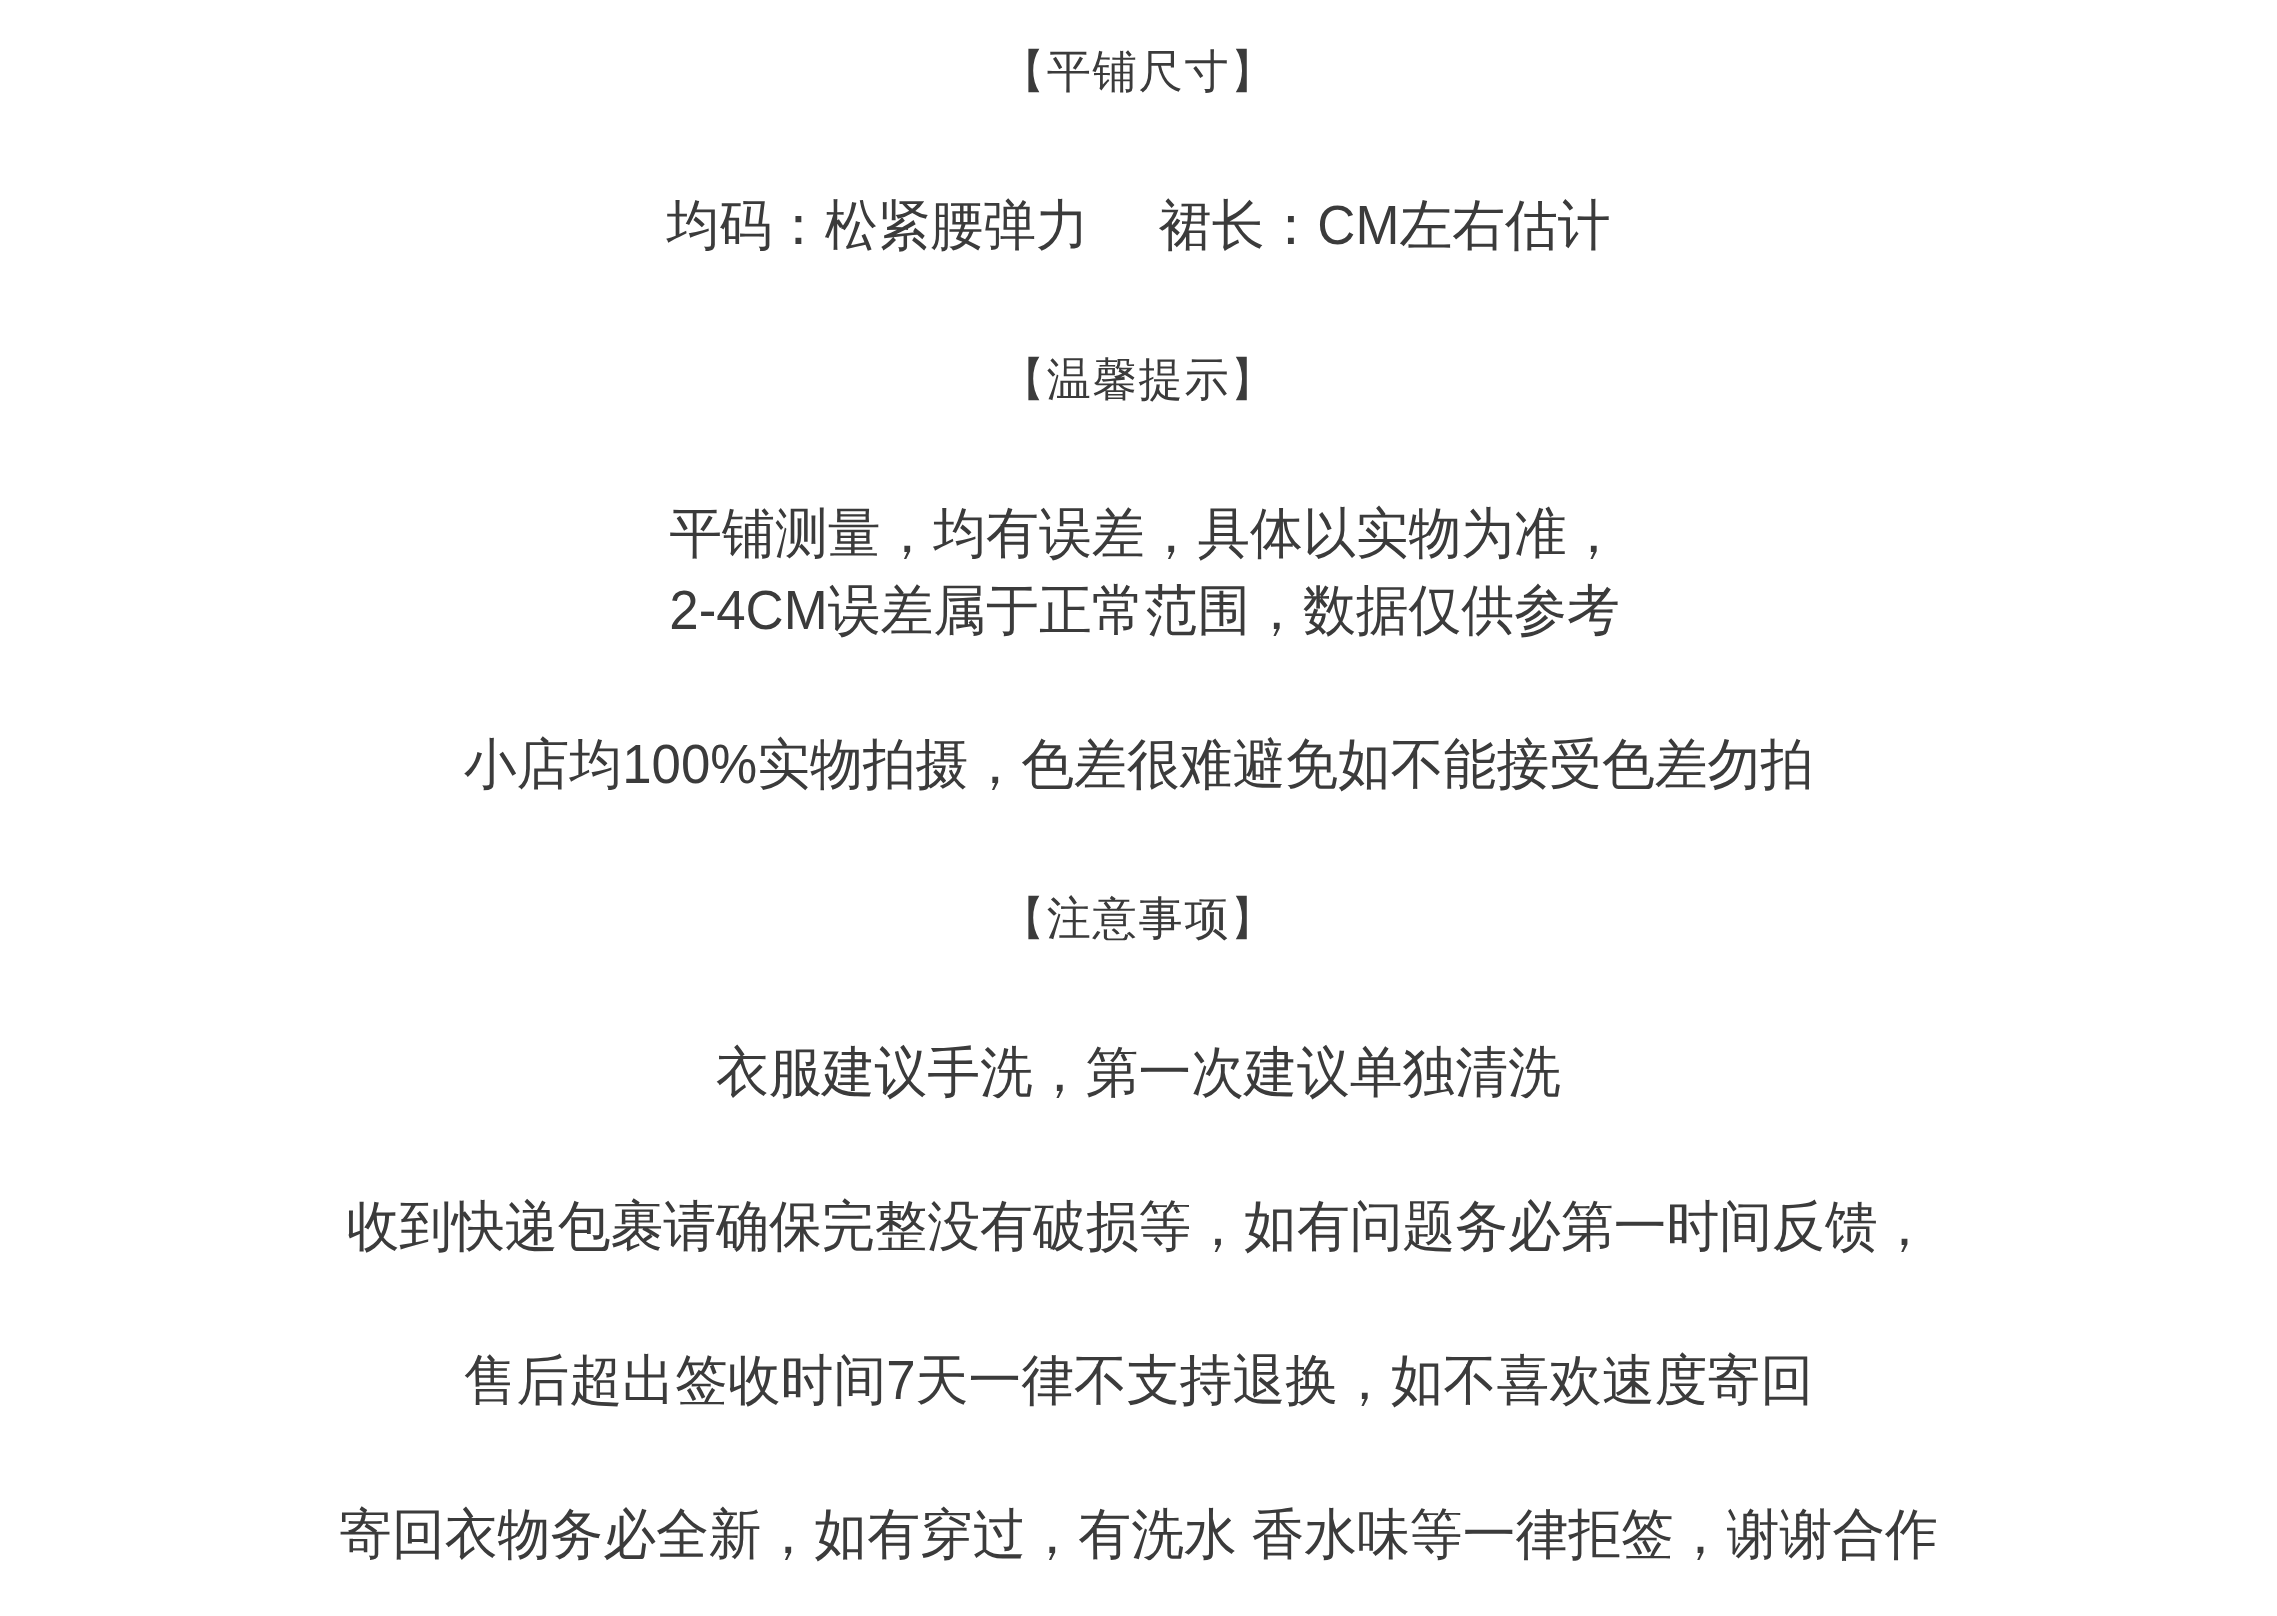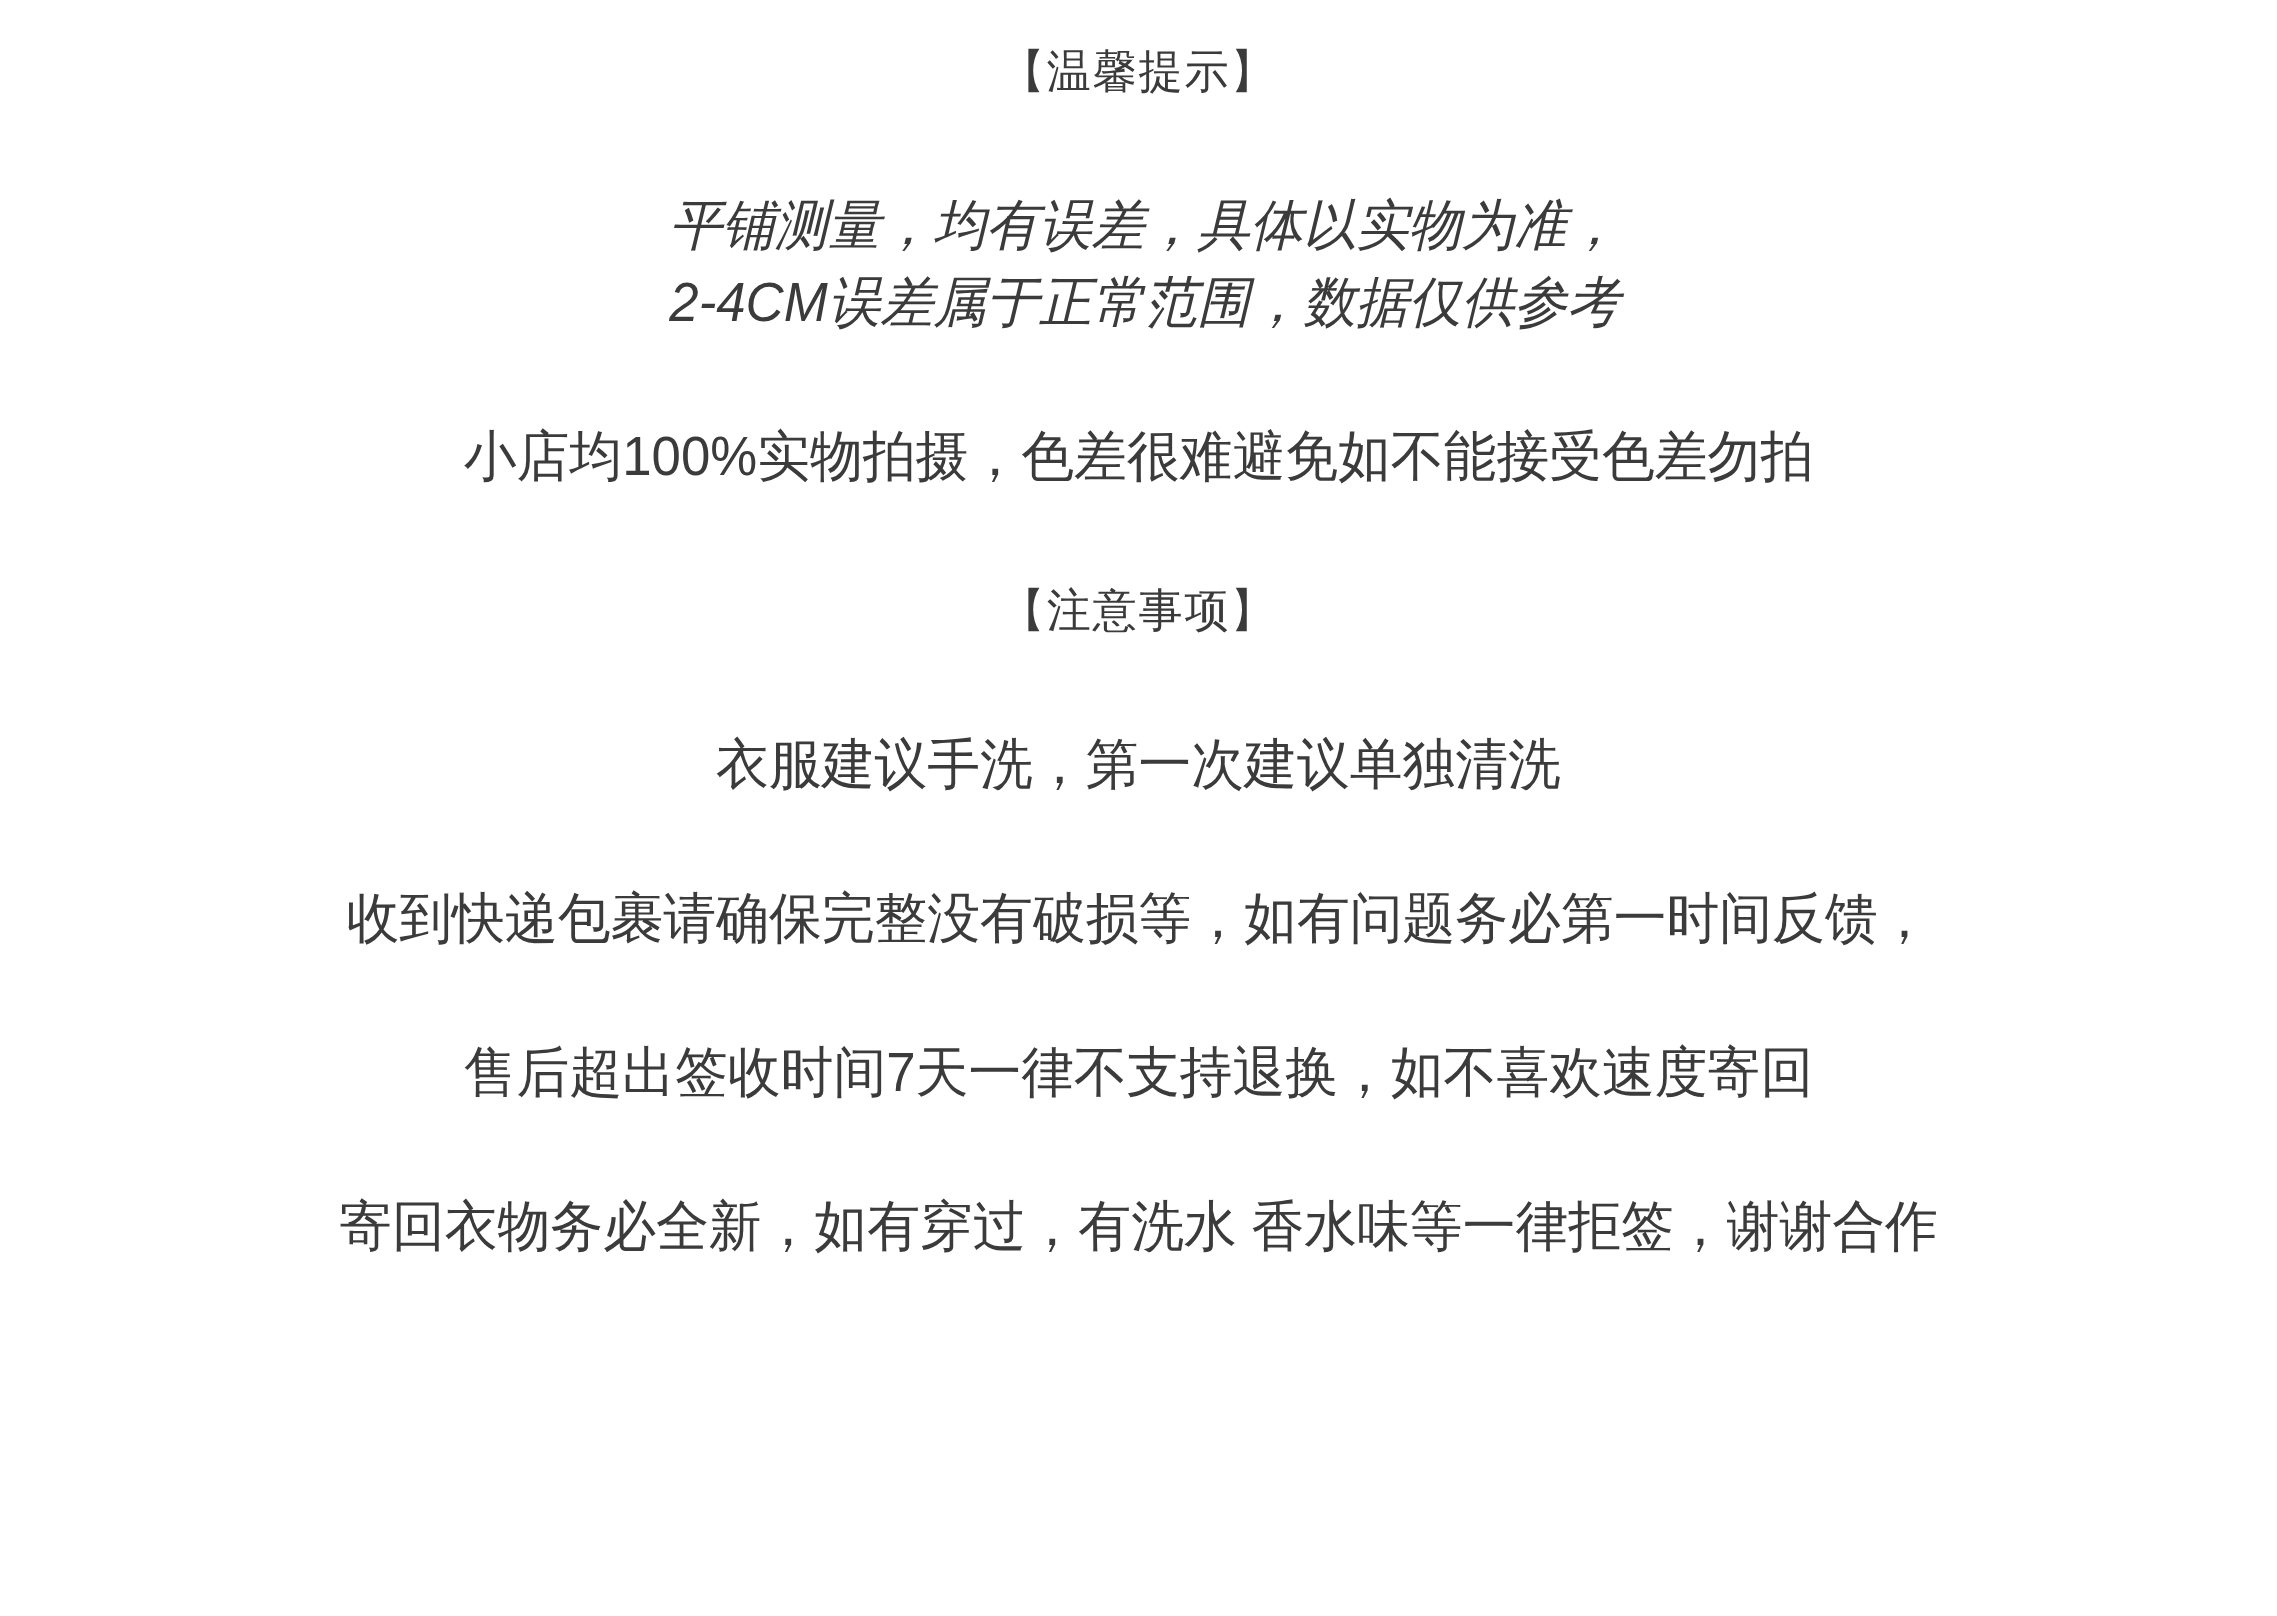"【平铺尺寸】" section { html: none -> <section> <div>【平铺尺寸】</div> <div> <span>均码：松紧腰弹力</span> <span>裙长：CM左右估计</span> </div> </section> }
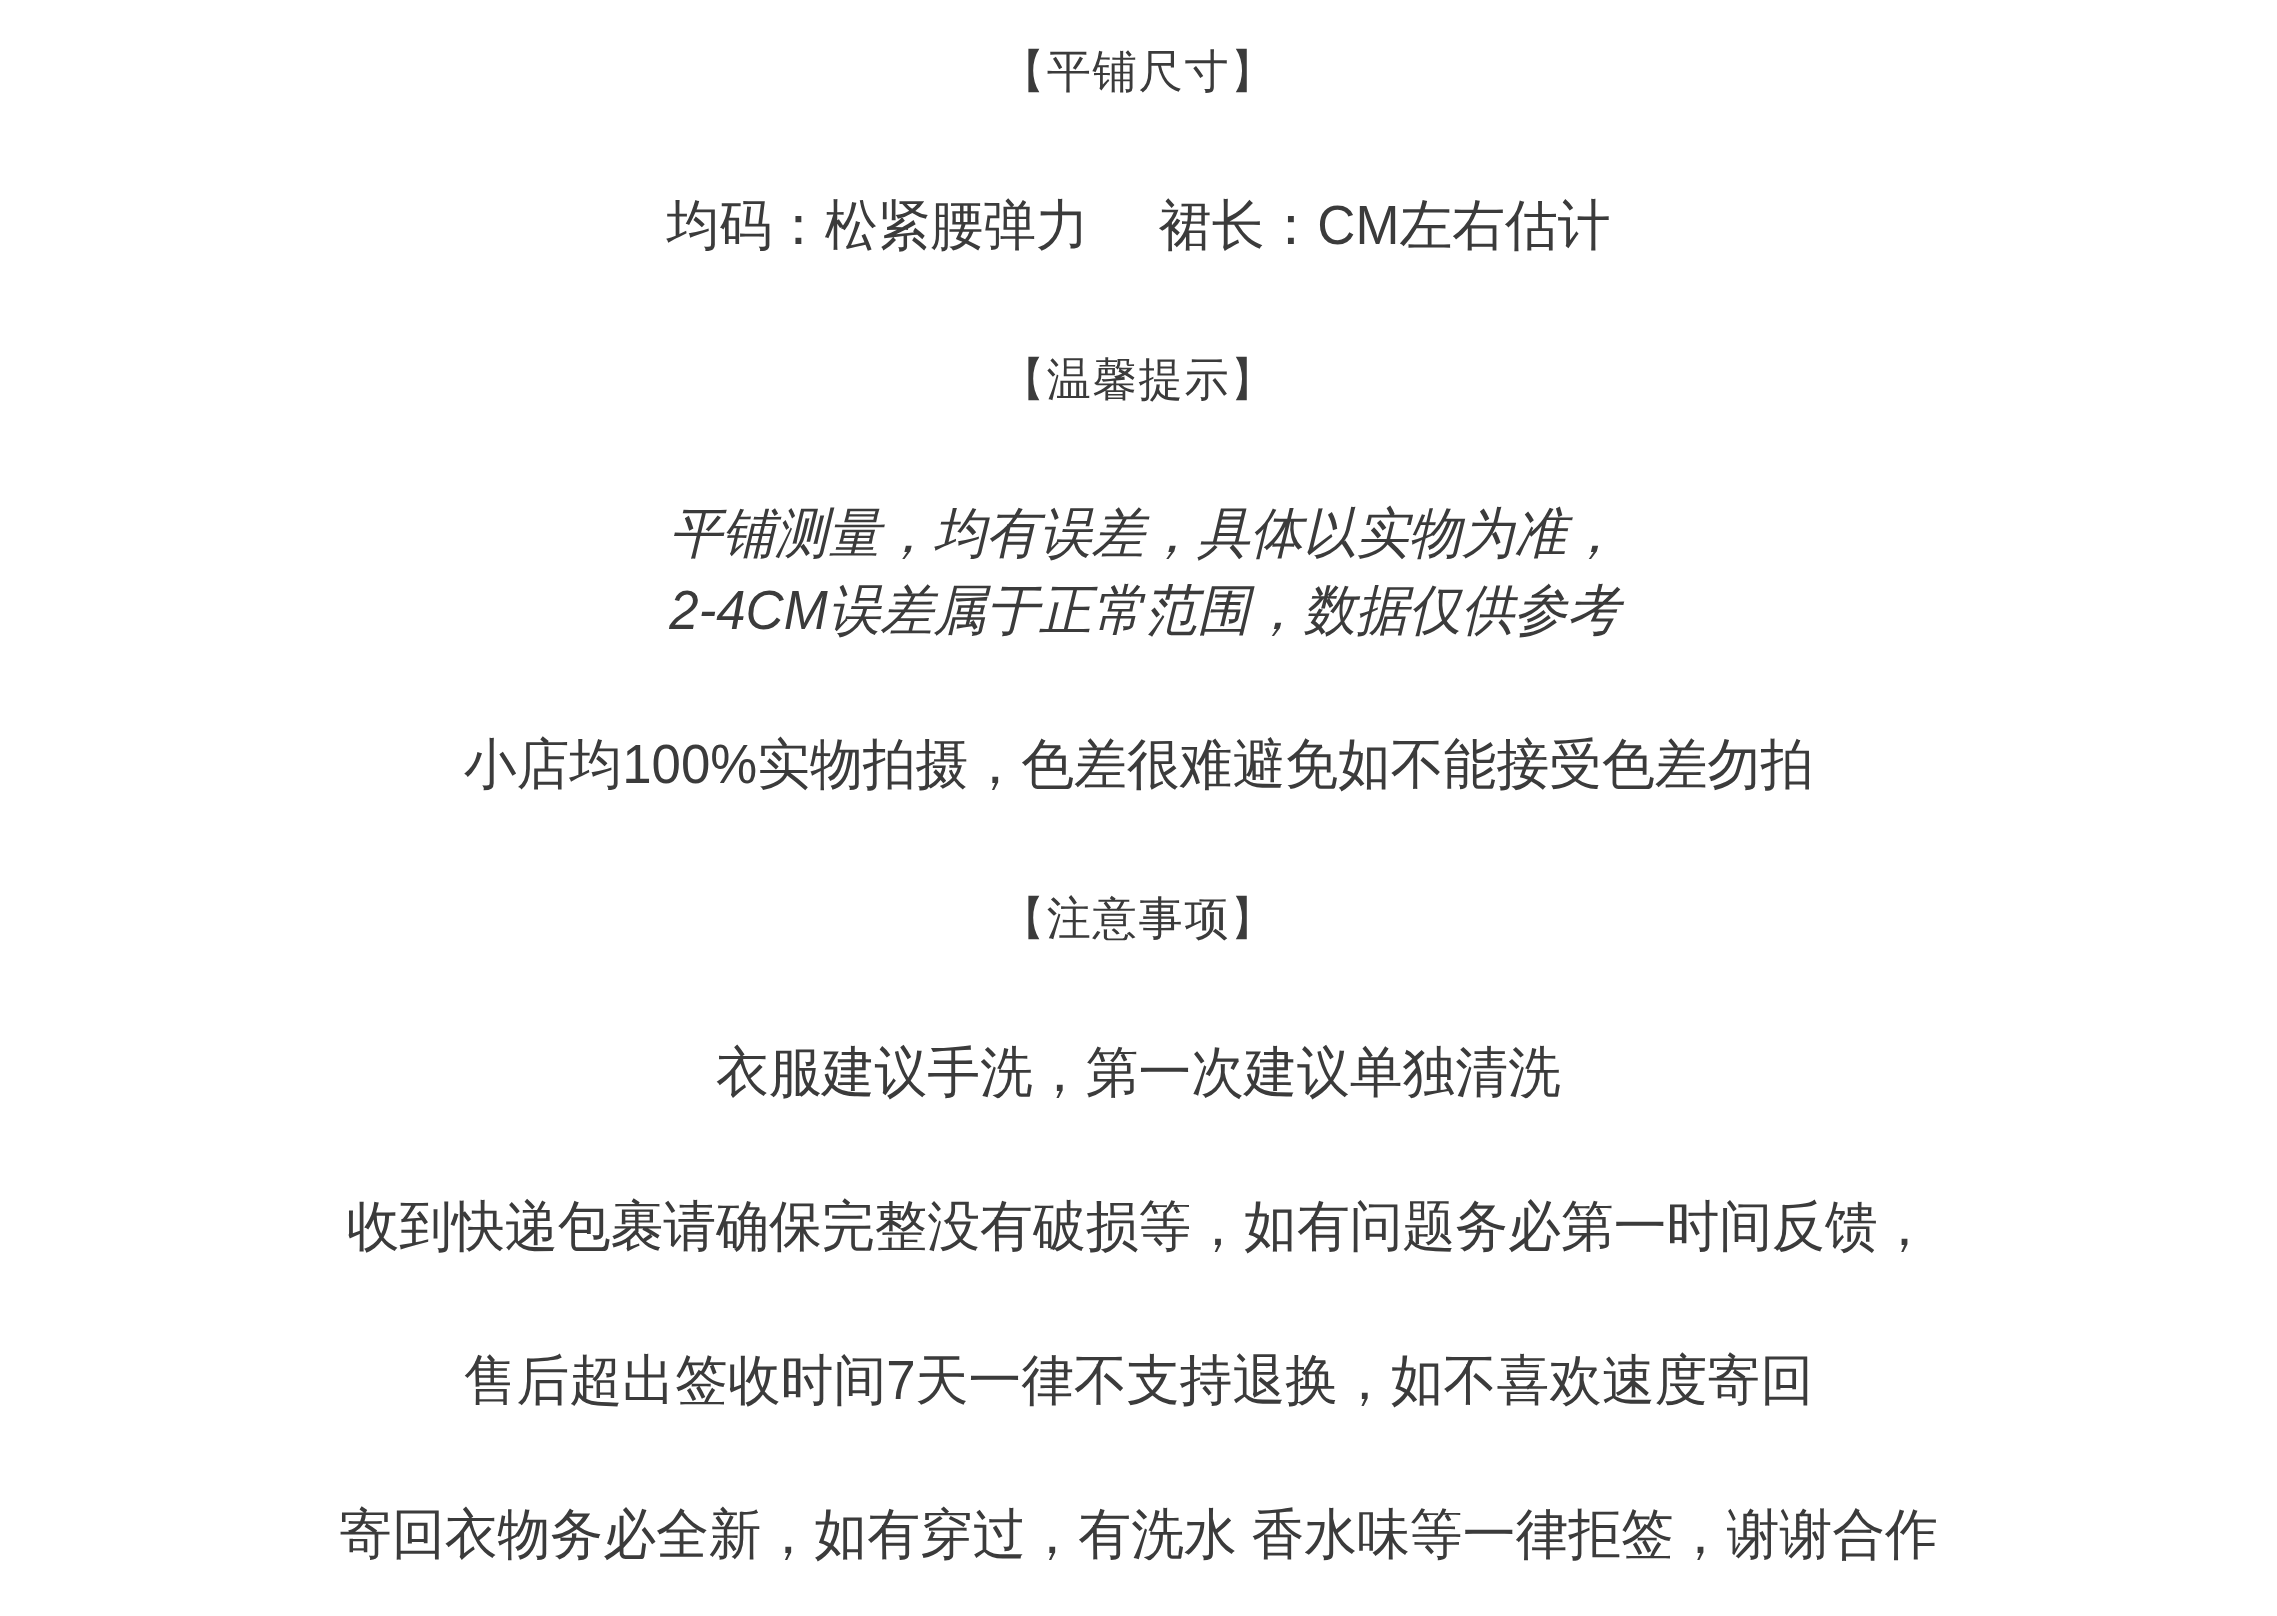"平铺测量，均有误差，具体以实物为准，" .para { font-style: italic -> none }
